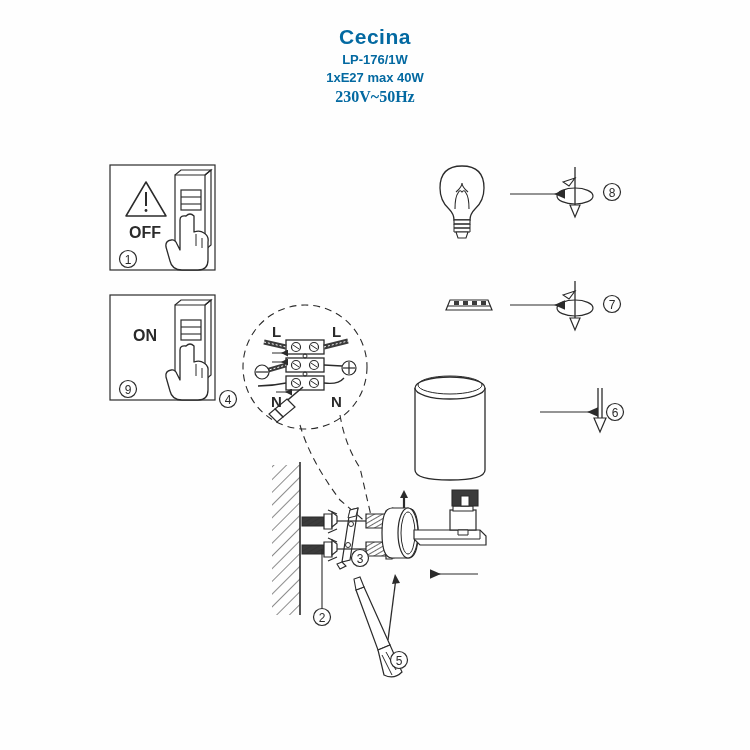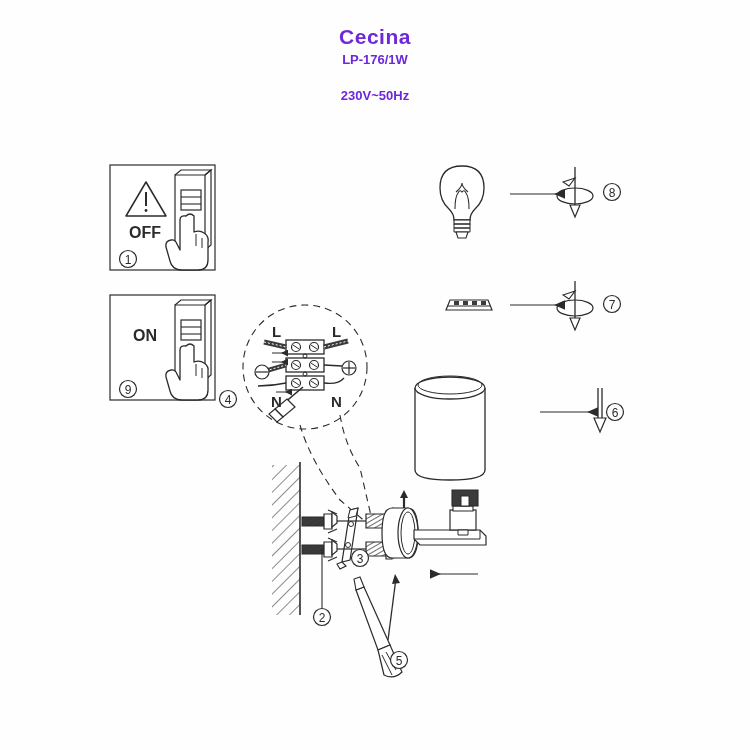"Cecina" .ttl { color: #6d28d9 -> #0369a1 }
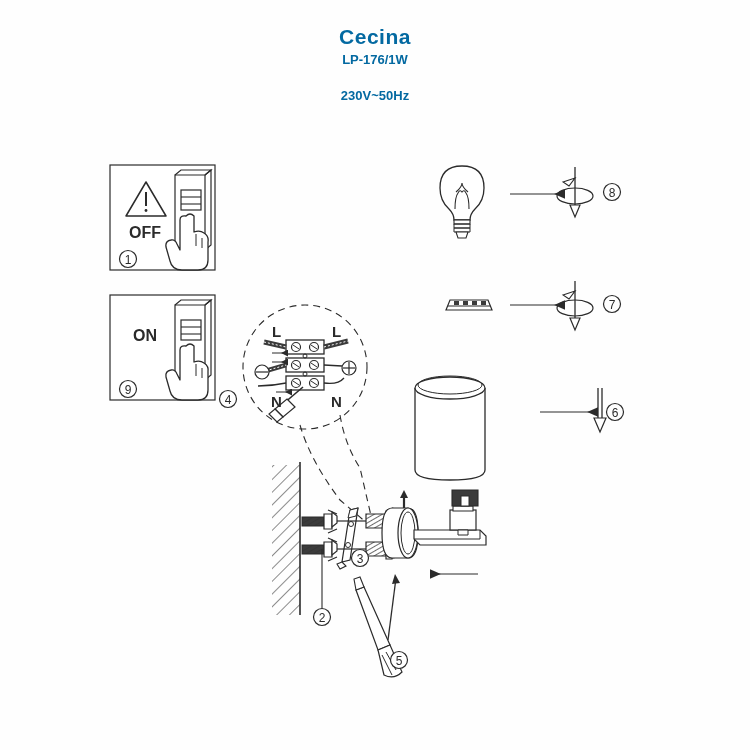"1xE27 max 40W" div.ttl { html: none -> <div>1xE27 max 40W</div> }
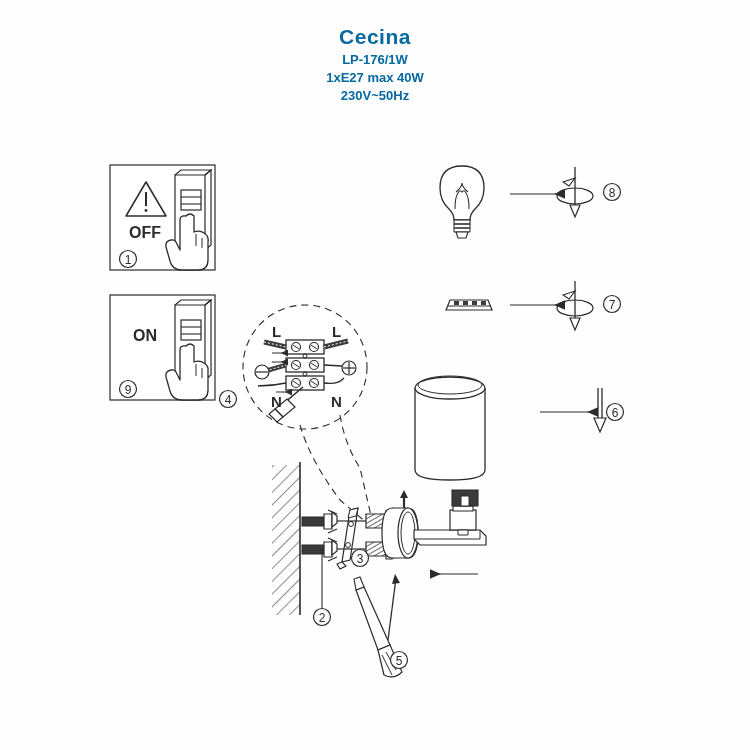"230V~50Hz" #title-volt { font-family: none -> Liberation Serif, serif; font-size: 13px -> 16px }
